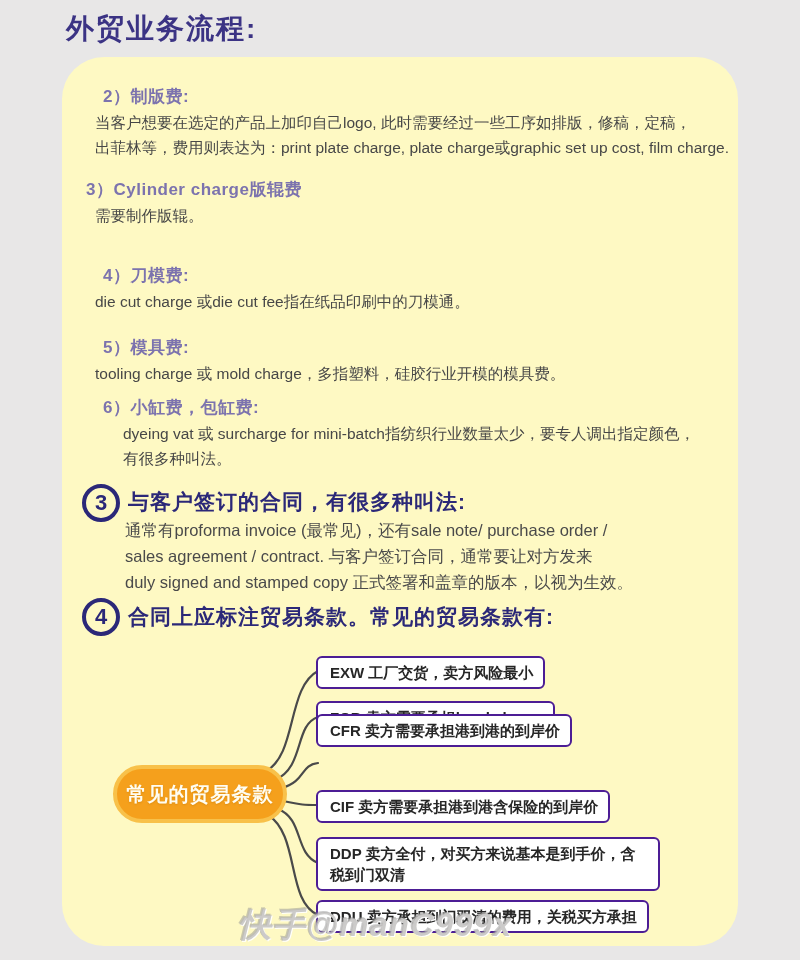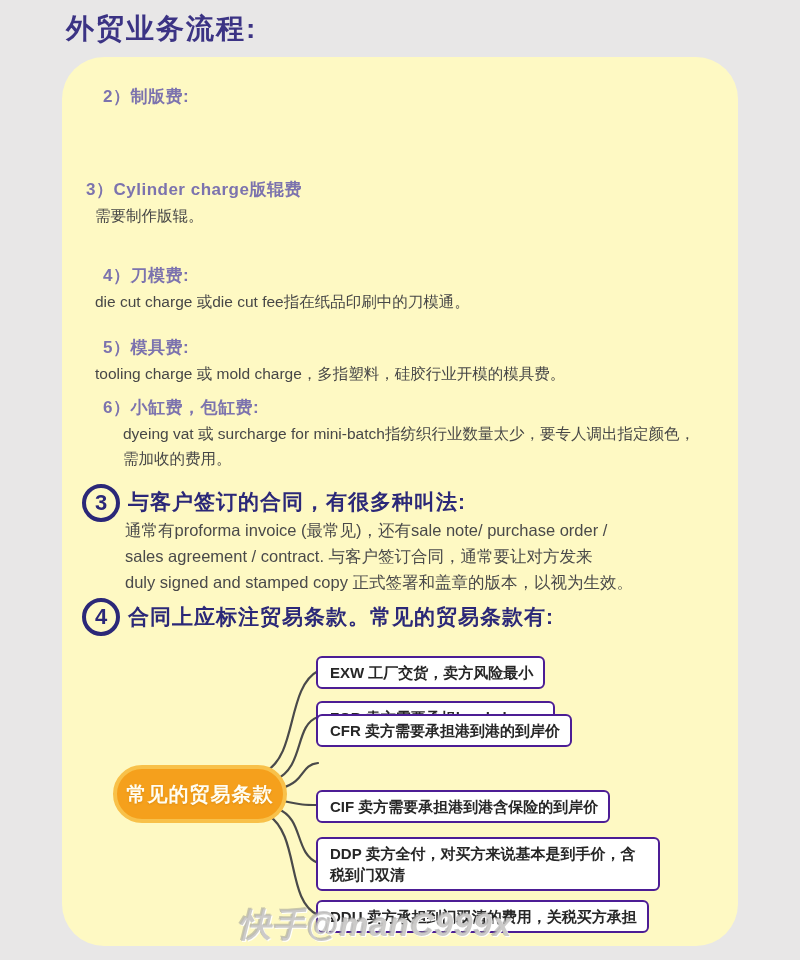"当客户想要在选定的产品上加印自己logo," div.abs { html: none -> <div> <div>当客户想要在选定的产品上加印自己logo, 此时需要经过一些工序如排版，修稿，定稿，</div> <div>出菲林等，费用则表达为：print plate charge, plate charge或graphic set up cost, film charge.</div> </div> }
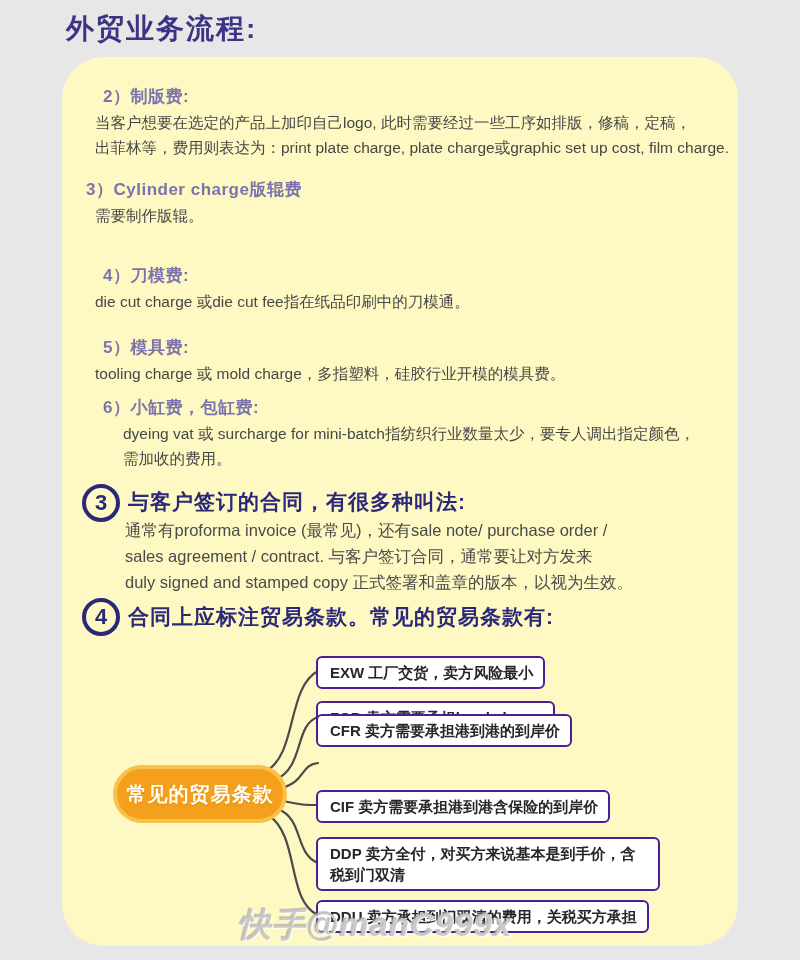"需加收的费用。" div { text: 需加收的费用 -> 有很多种叫法 }
